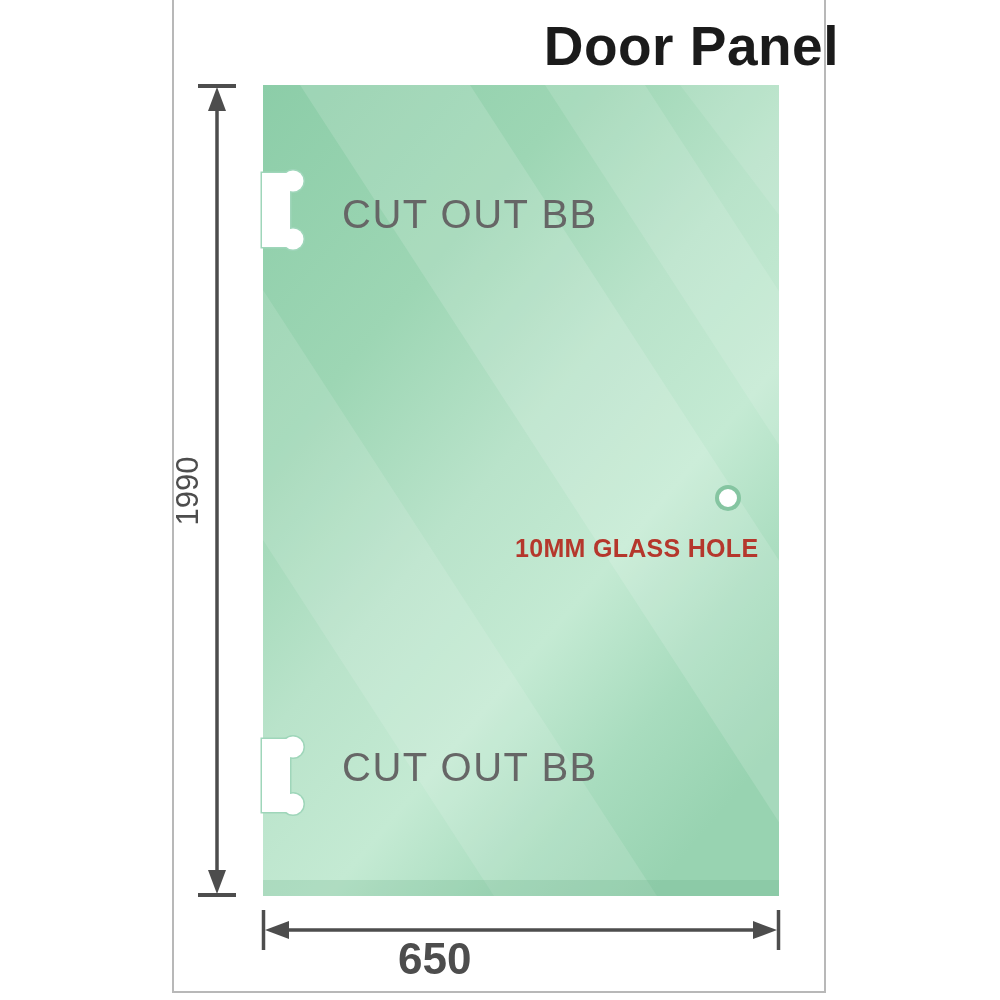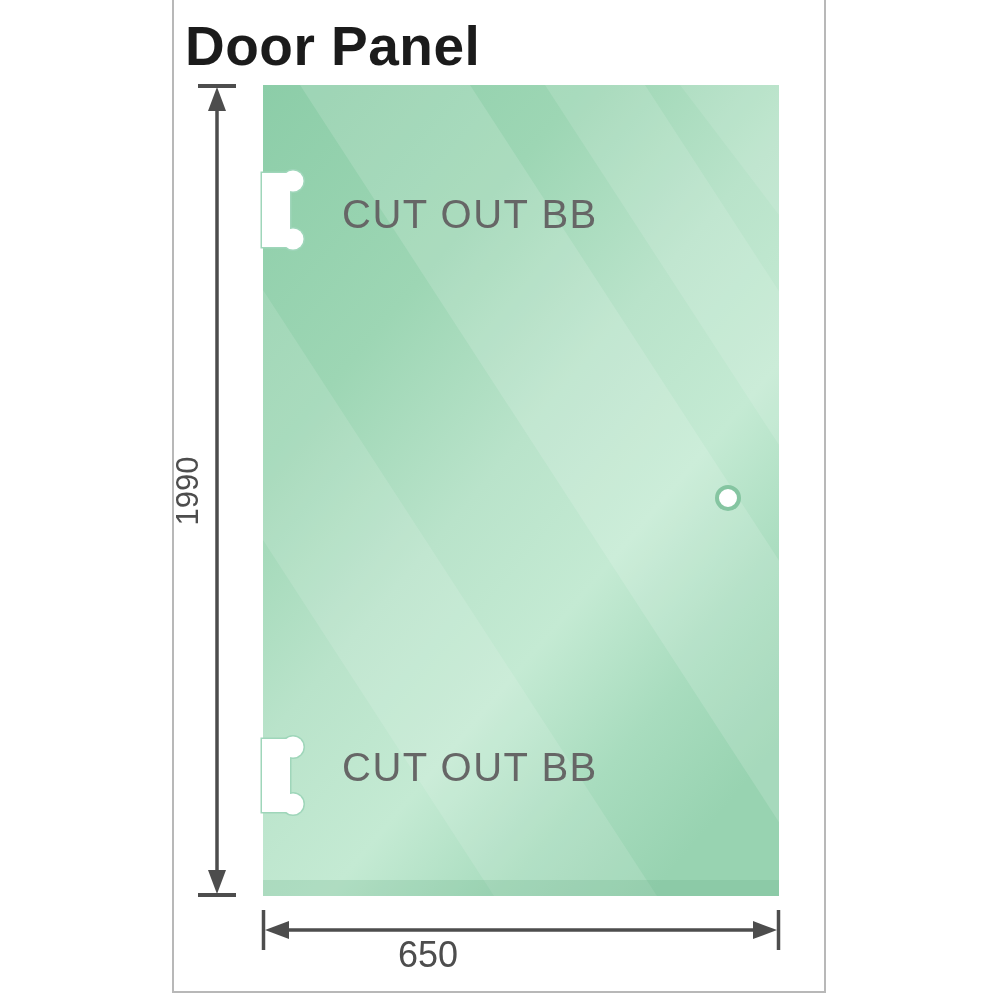"Door Panel" .title { text-align: left -> right }
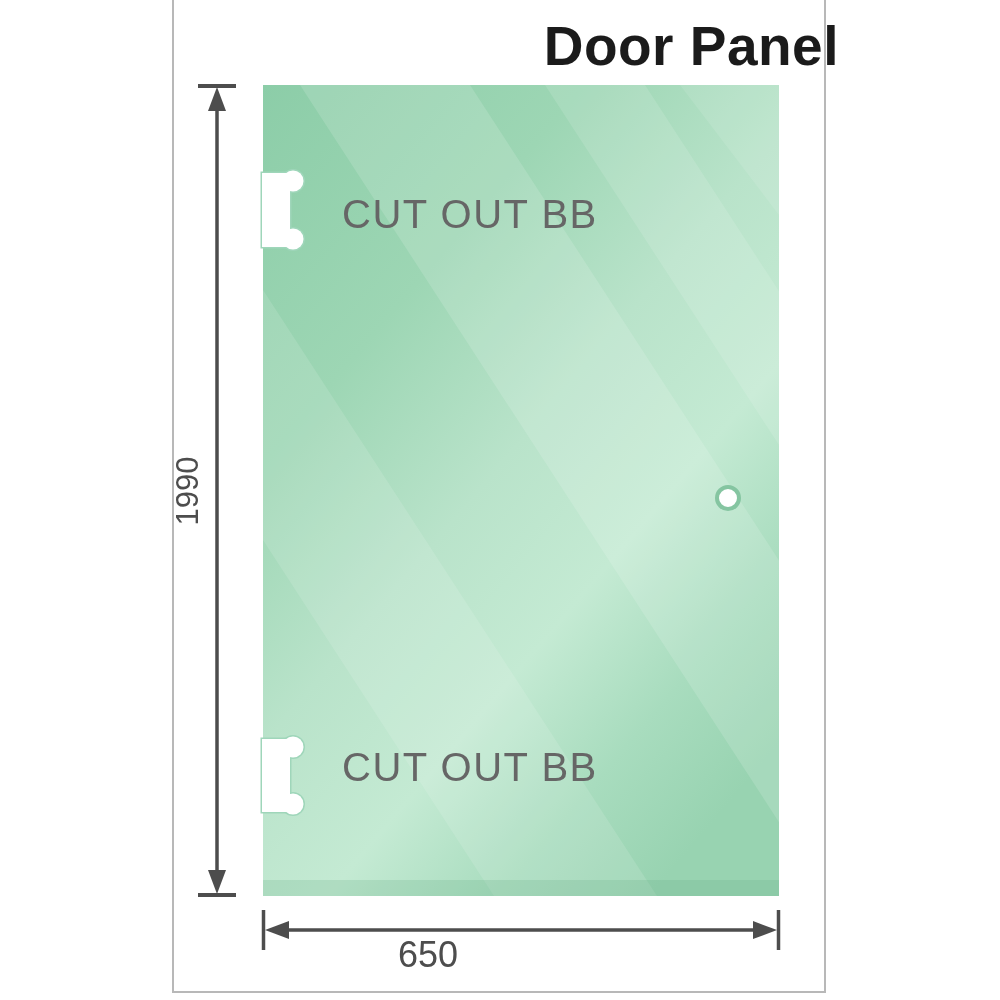"10MM GLASS HOLE" div.label { html: none -> <div>10MM GLASS HOLE</div> }
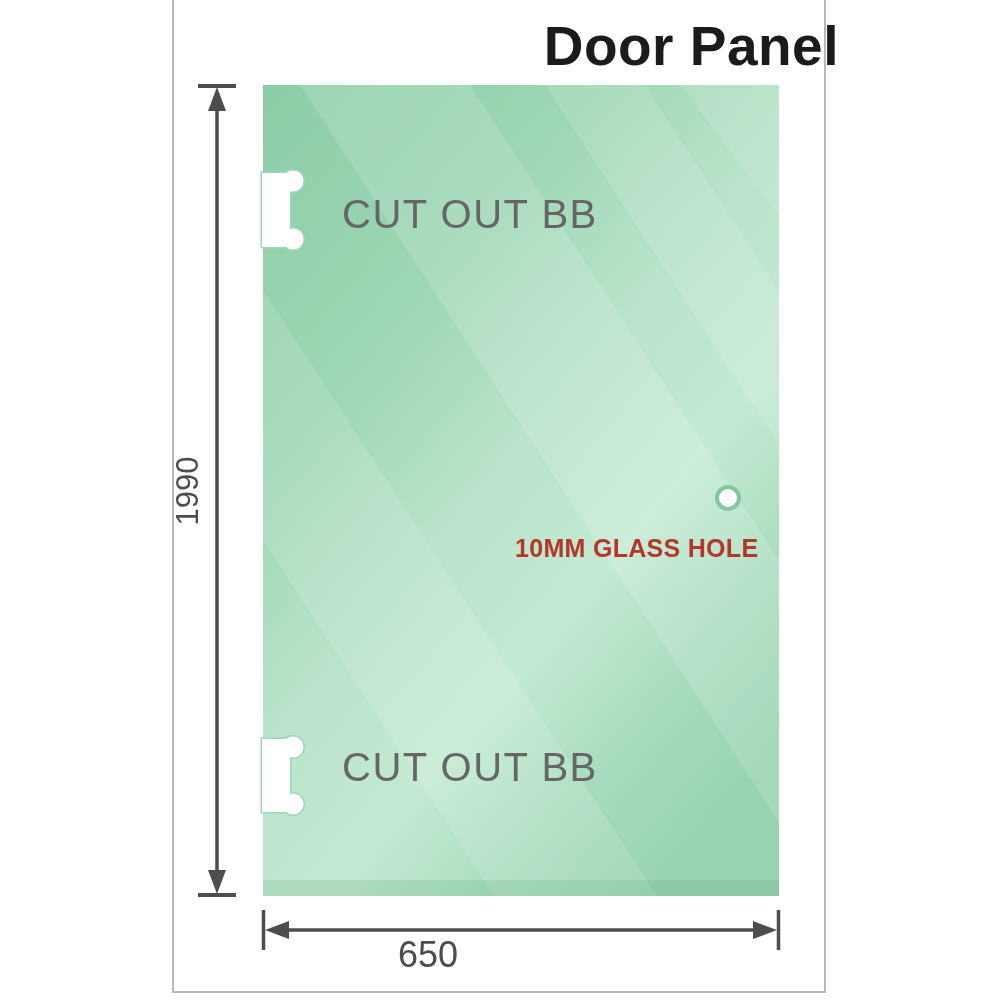"650" .dim-label.width { font-size: 36px -> 44px; font-weight: none -> bold }
